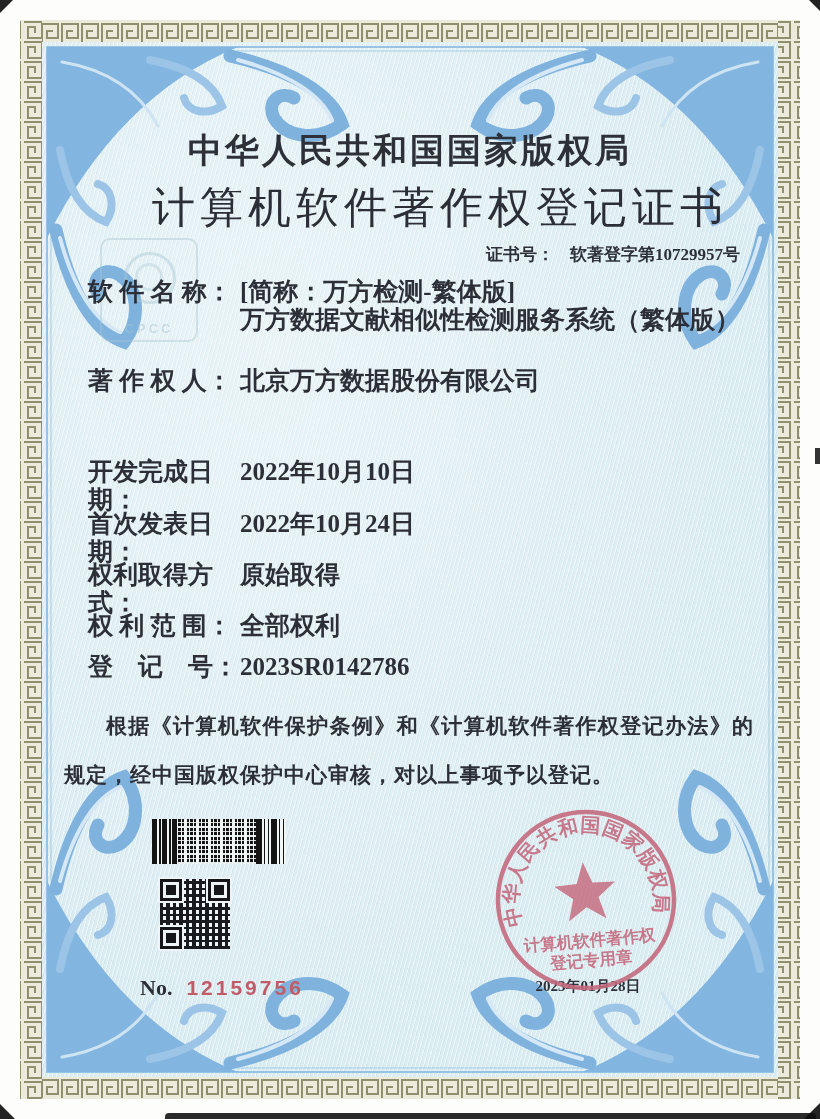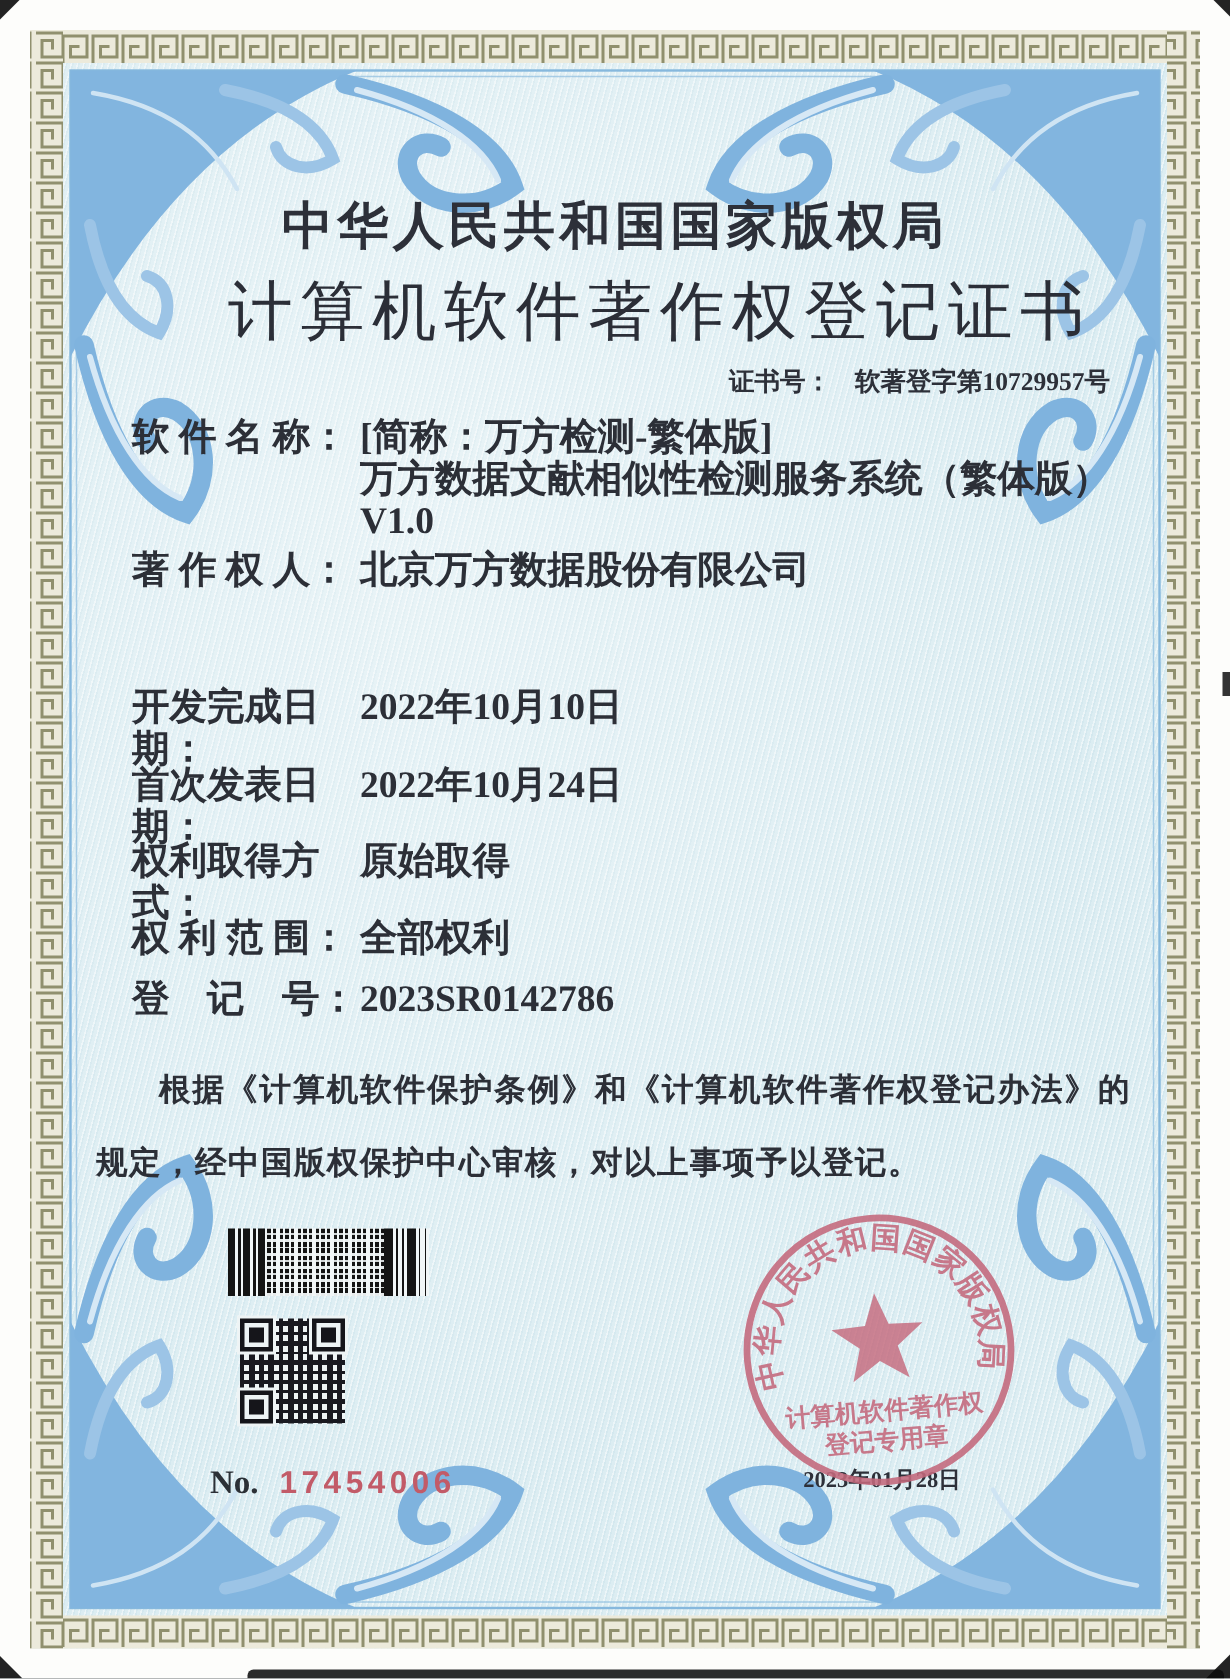"CPCC" div.watermark { html: none -> <div> <span>CPCC</span> </div> }
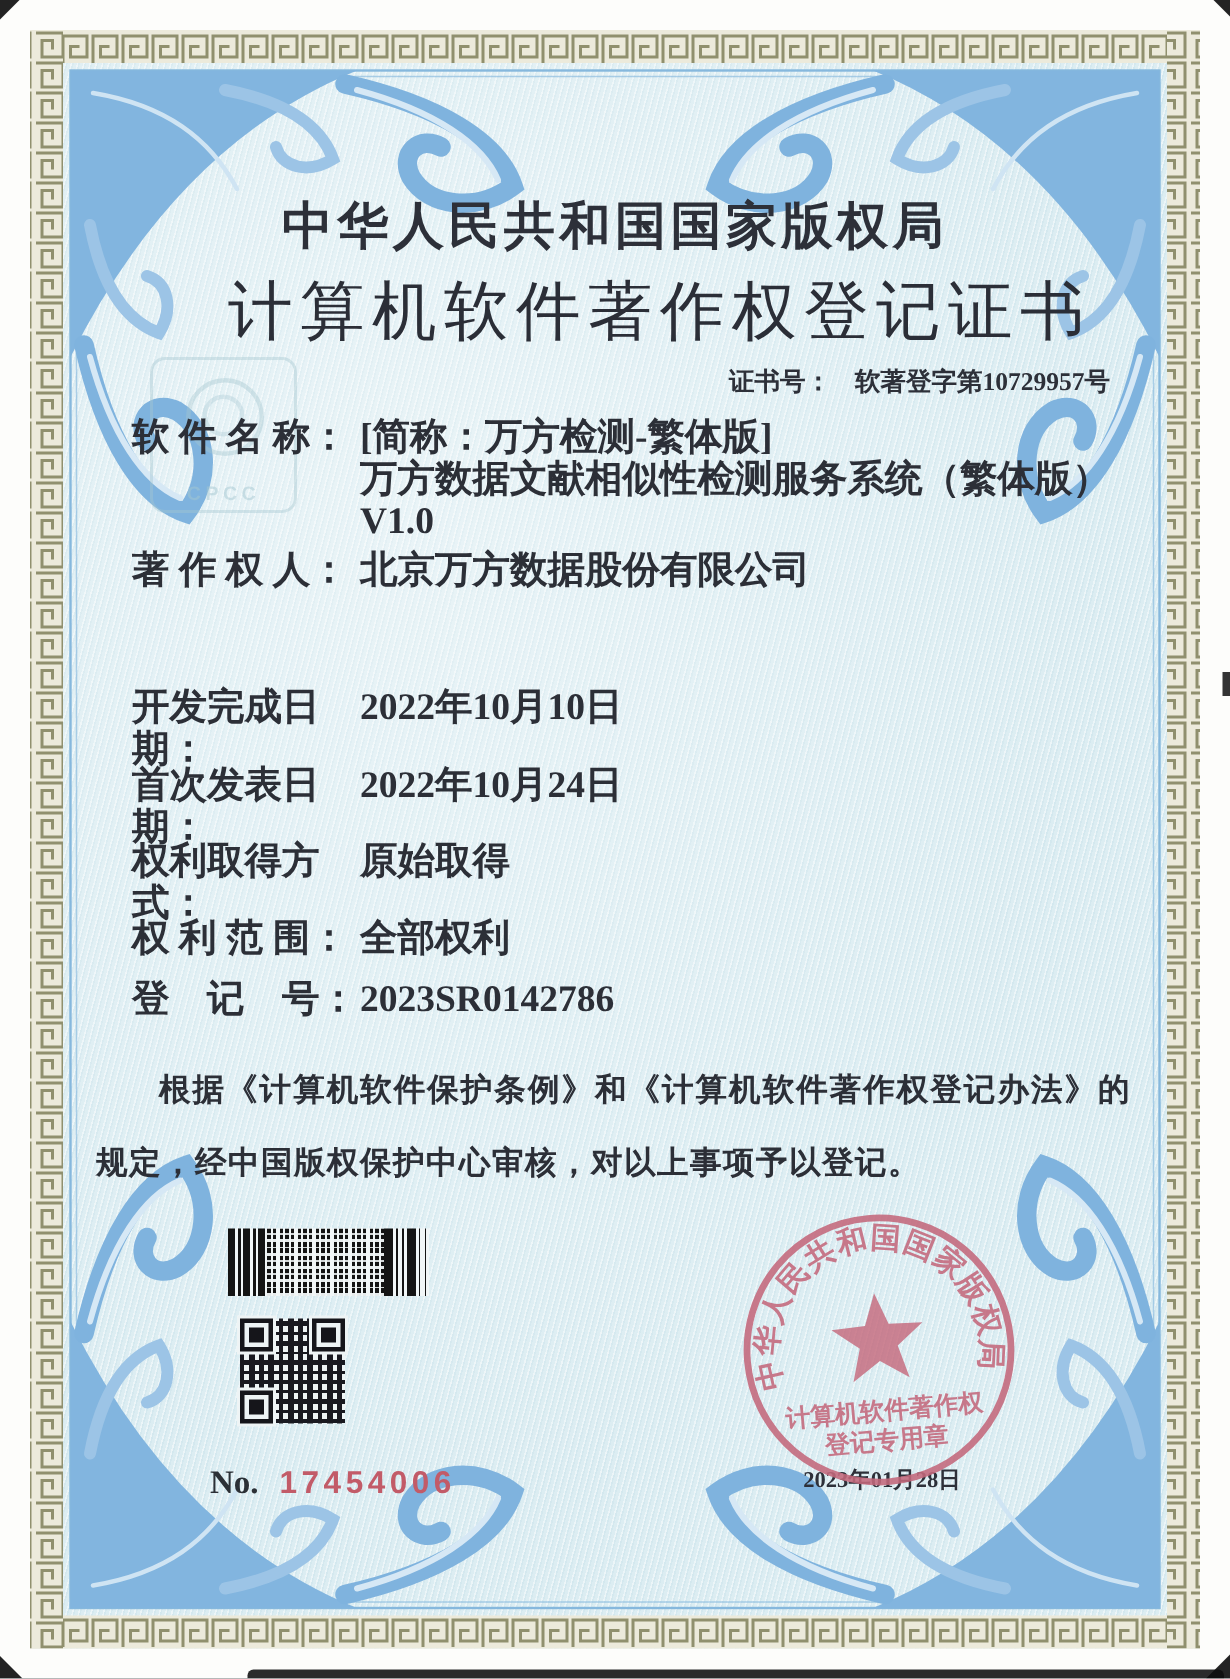"V1.0" span { html: <span>V1.0</span> -> none }
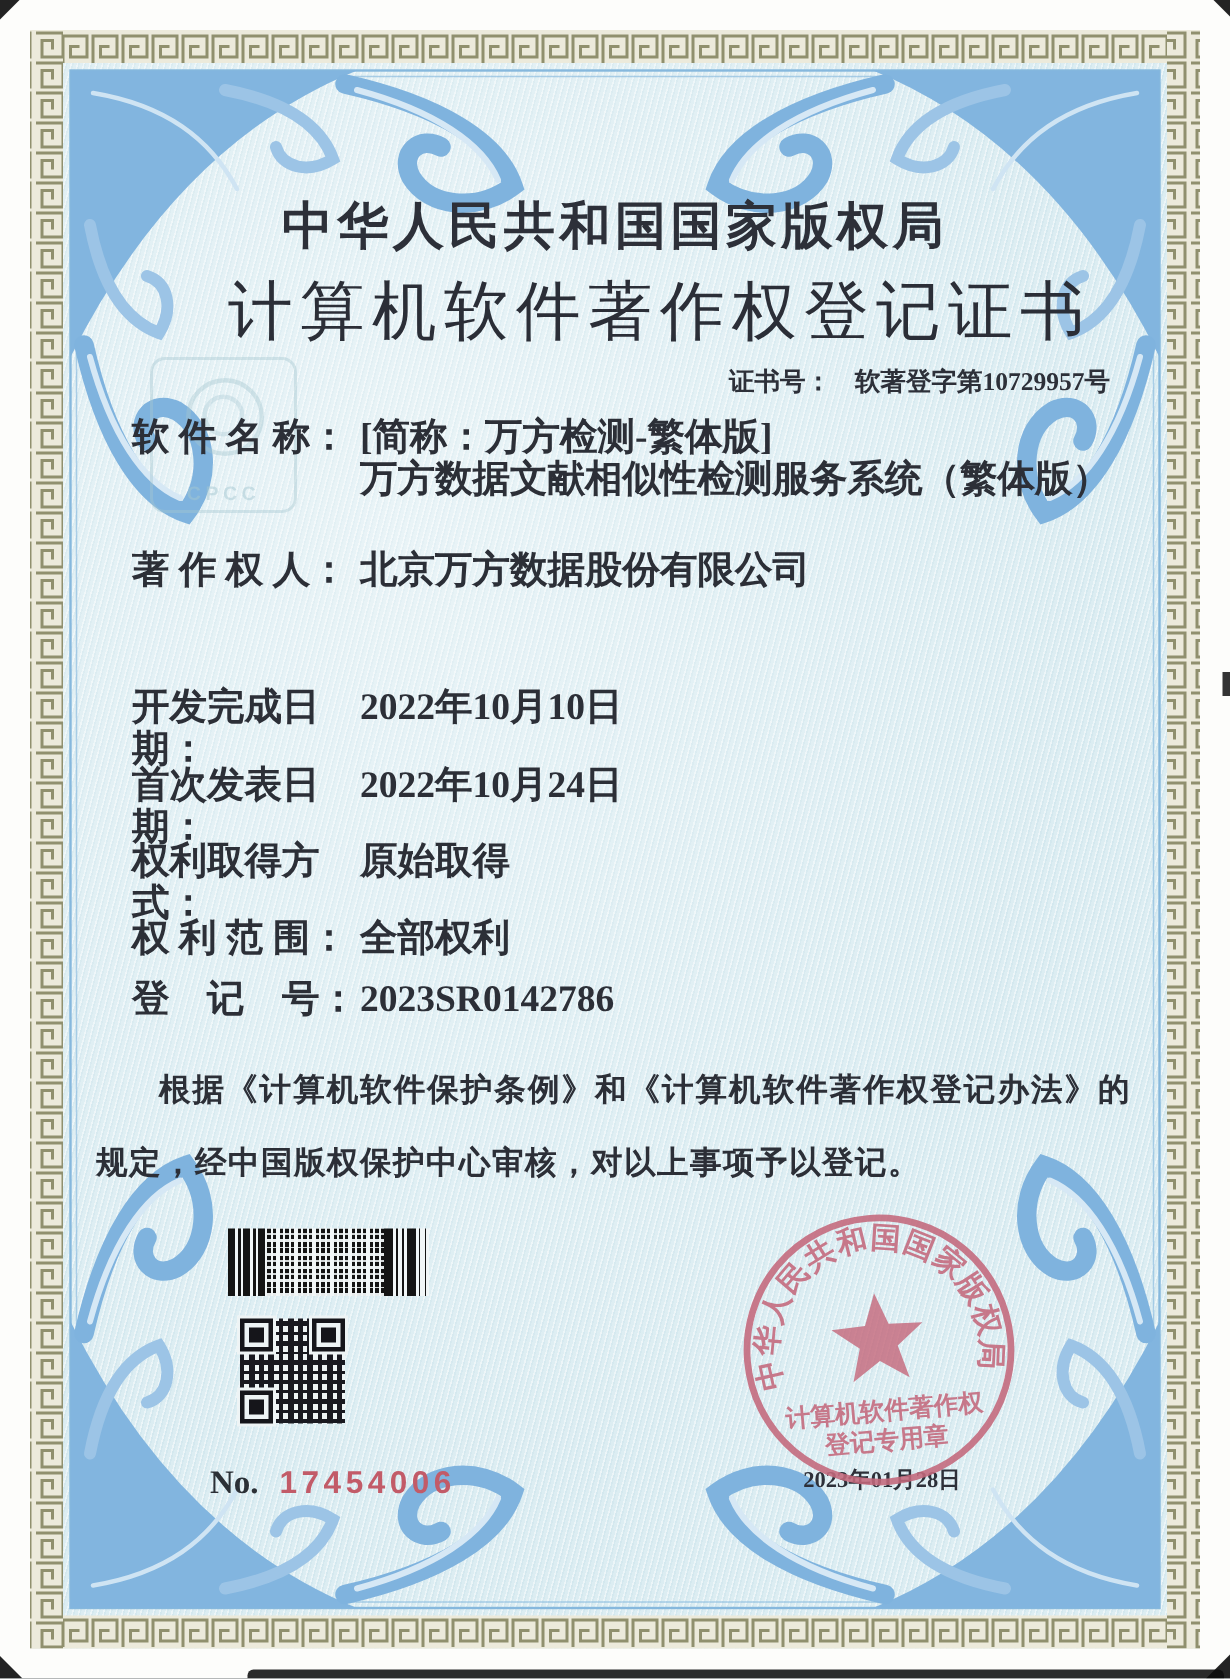"17454006" span.num { text: 17454006 -> 12159756 }
